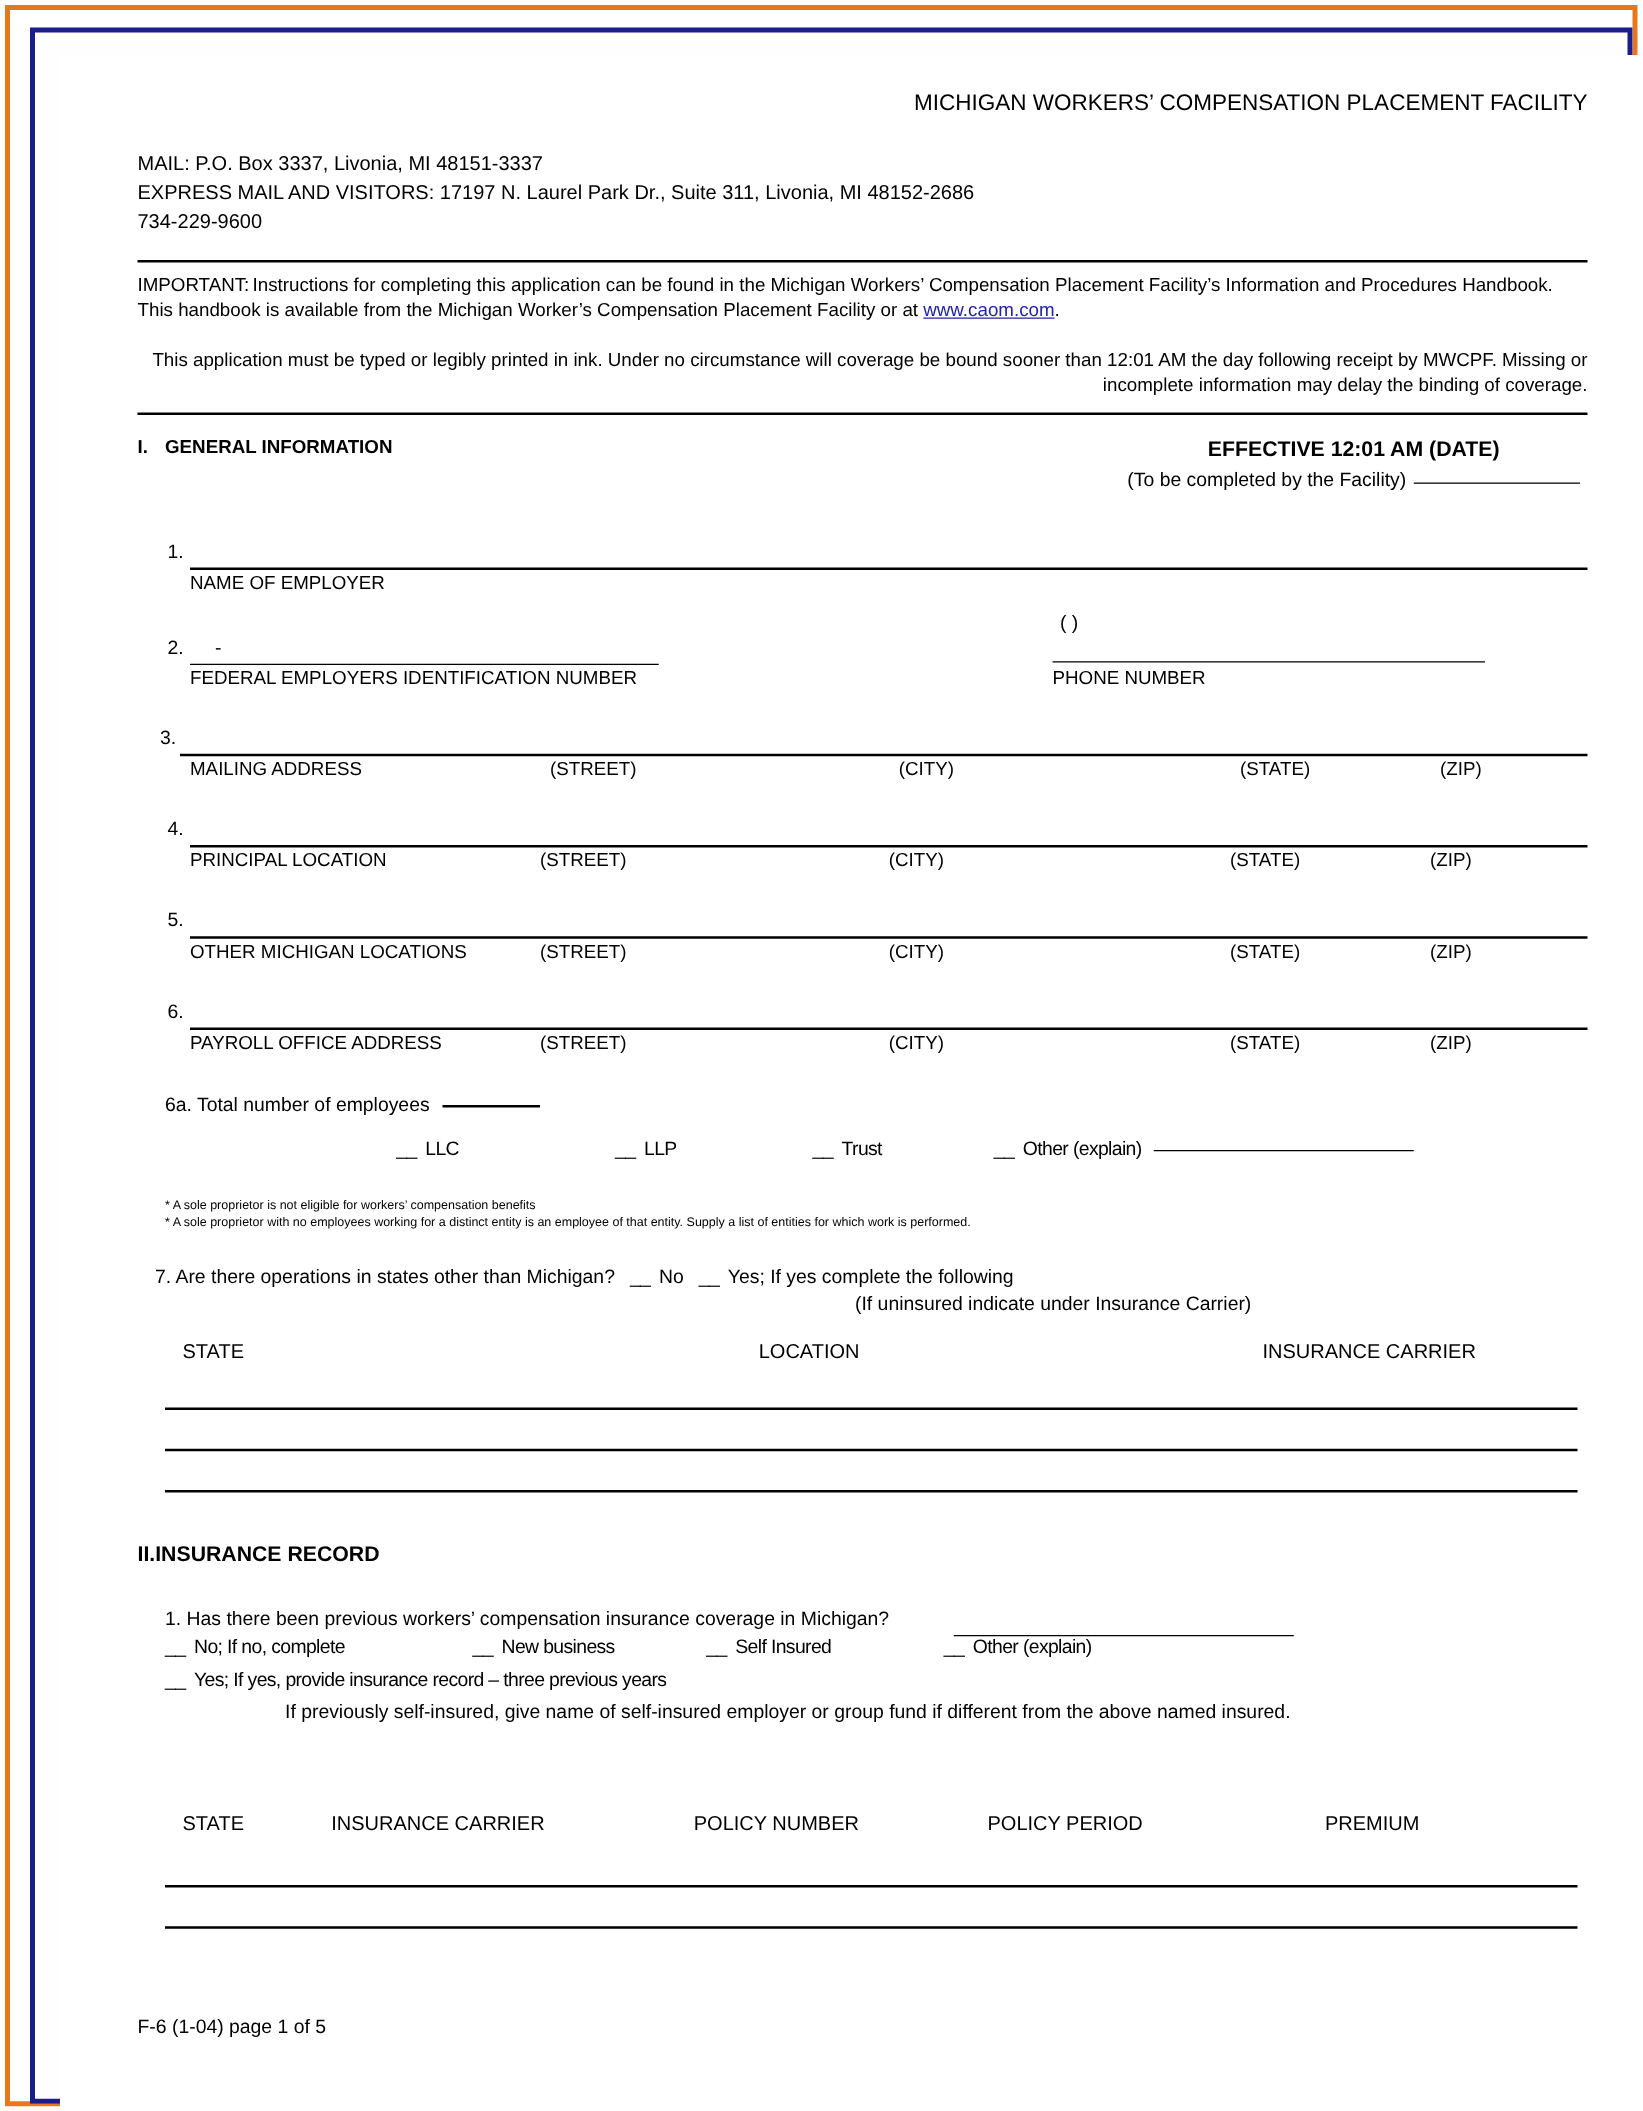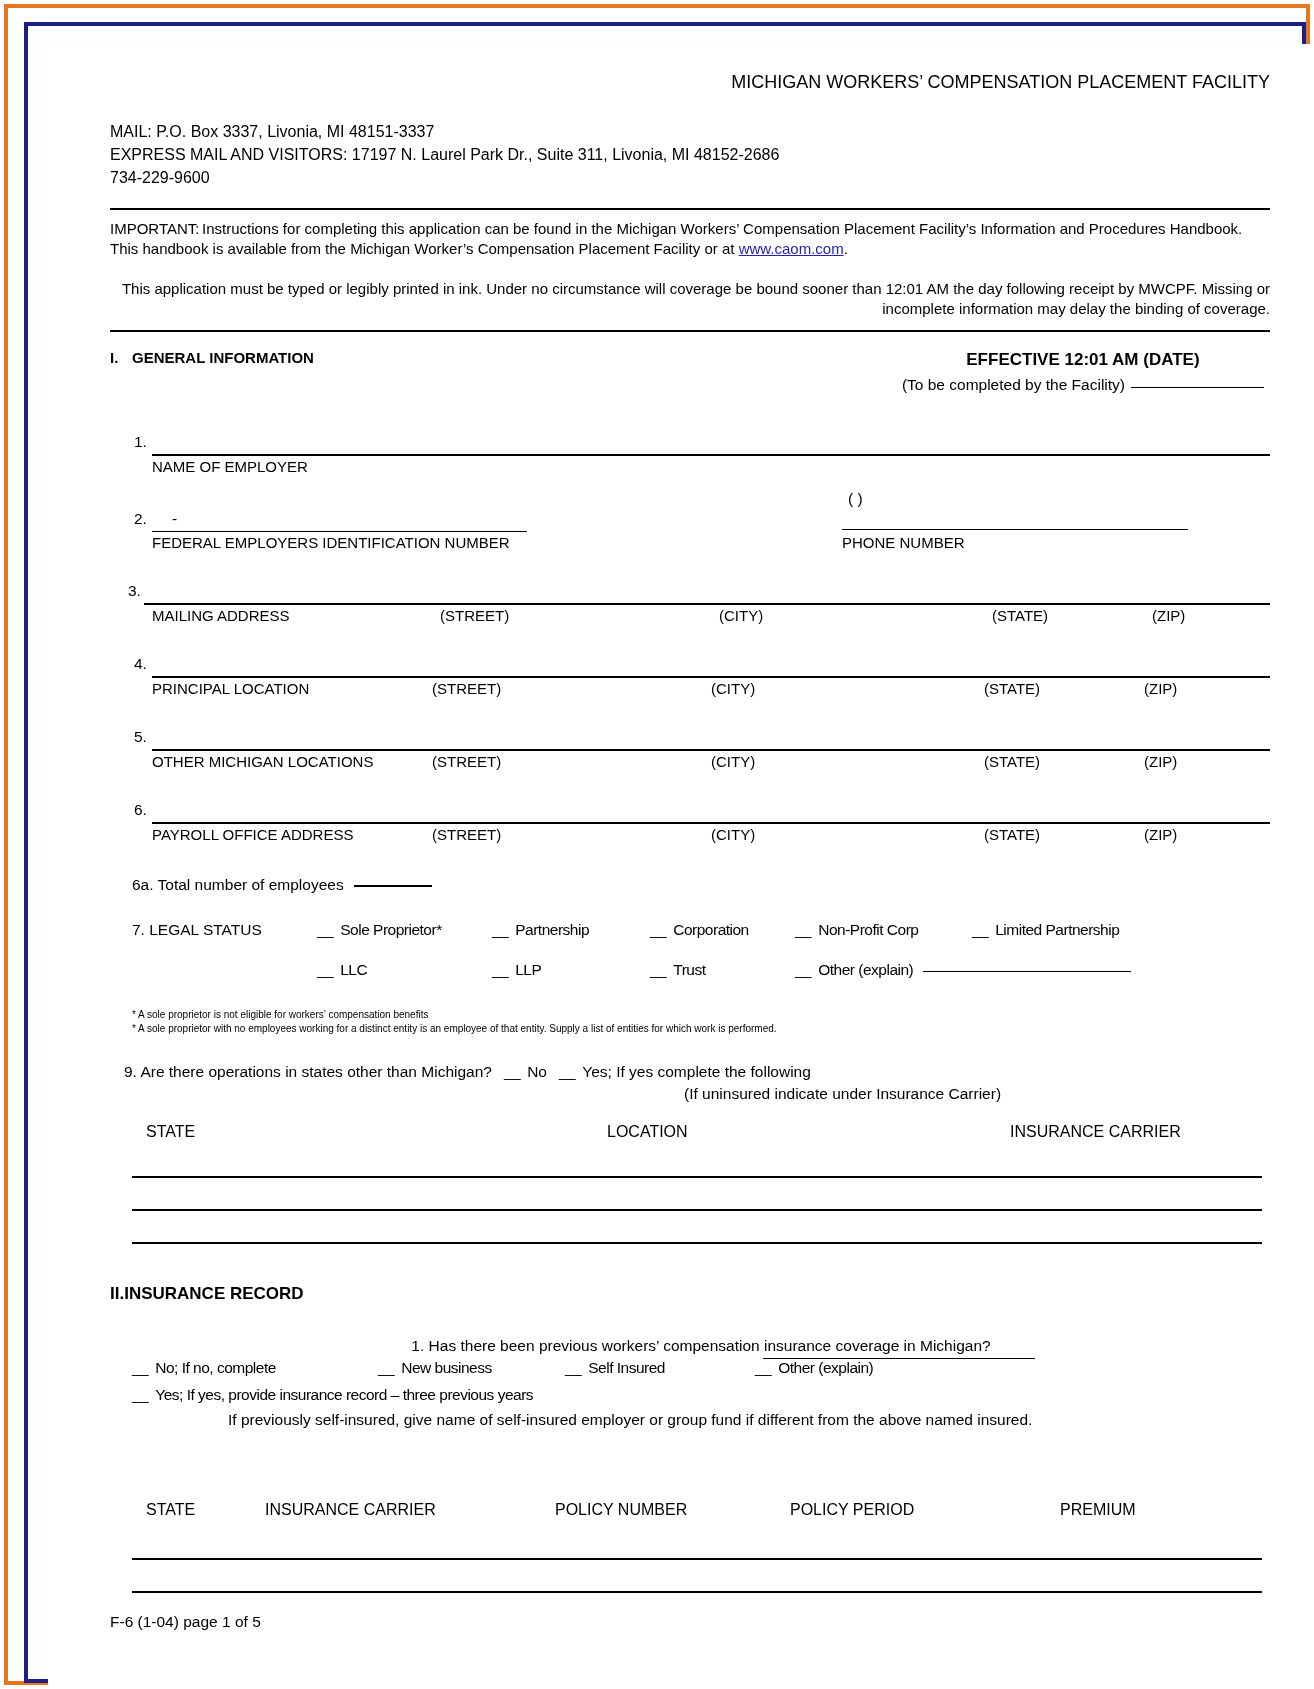"7. LEGAL STATUS" div.legal-row { html: <div> <span>7. LEGAL STATUS</span> <span>Sole Proprietor*</span> <span>Partnership</span> <span>Corporation</span> <span>Non-Profit Corp</span> <span>Limited Partnership</span> </div> -> none }
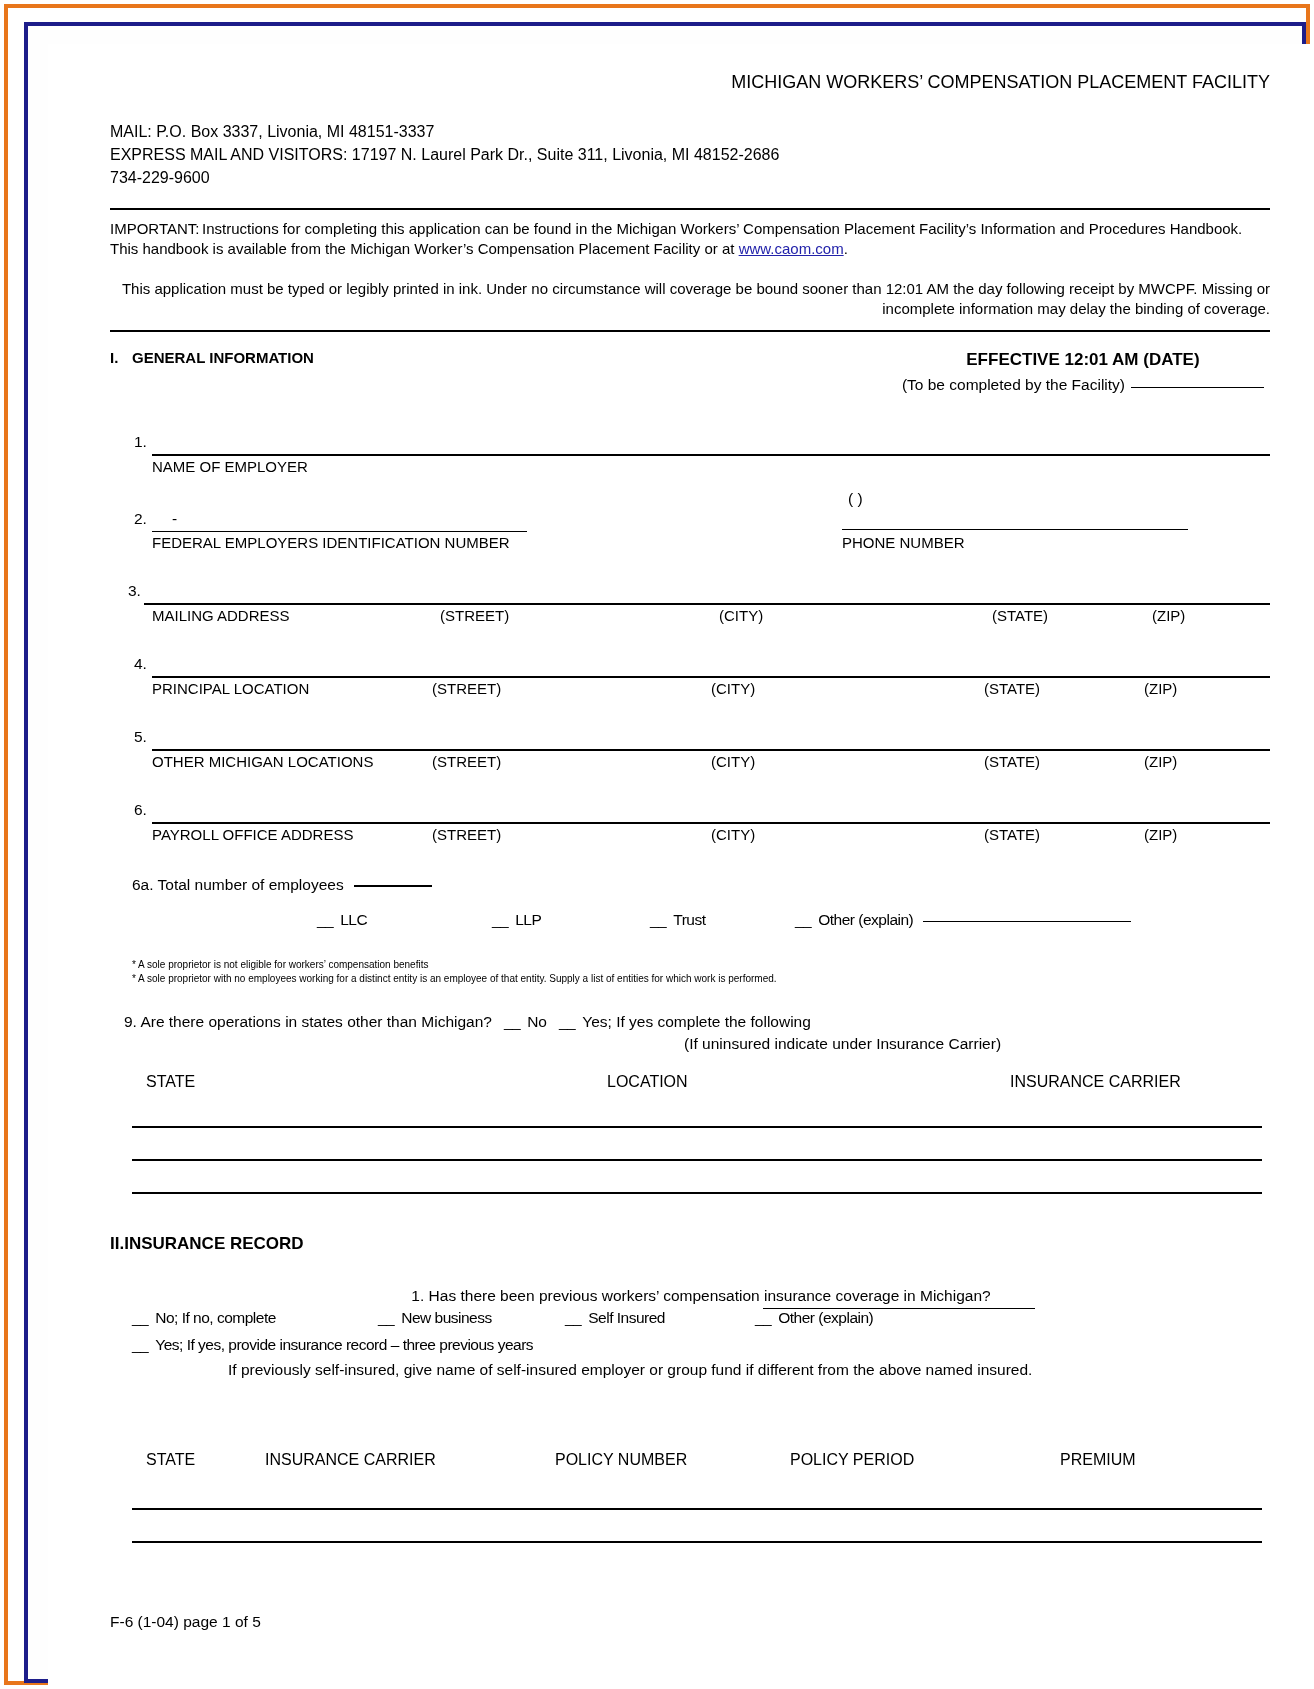"9. Are there operations in" span { text: 9 -> 7 }
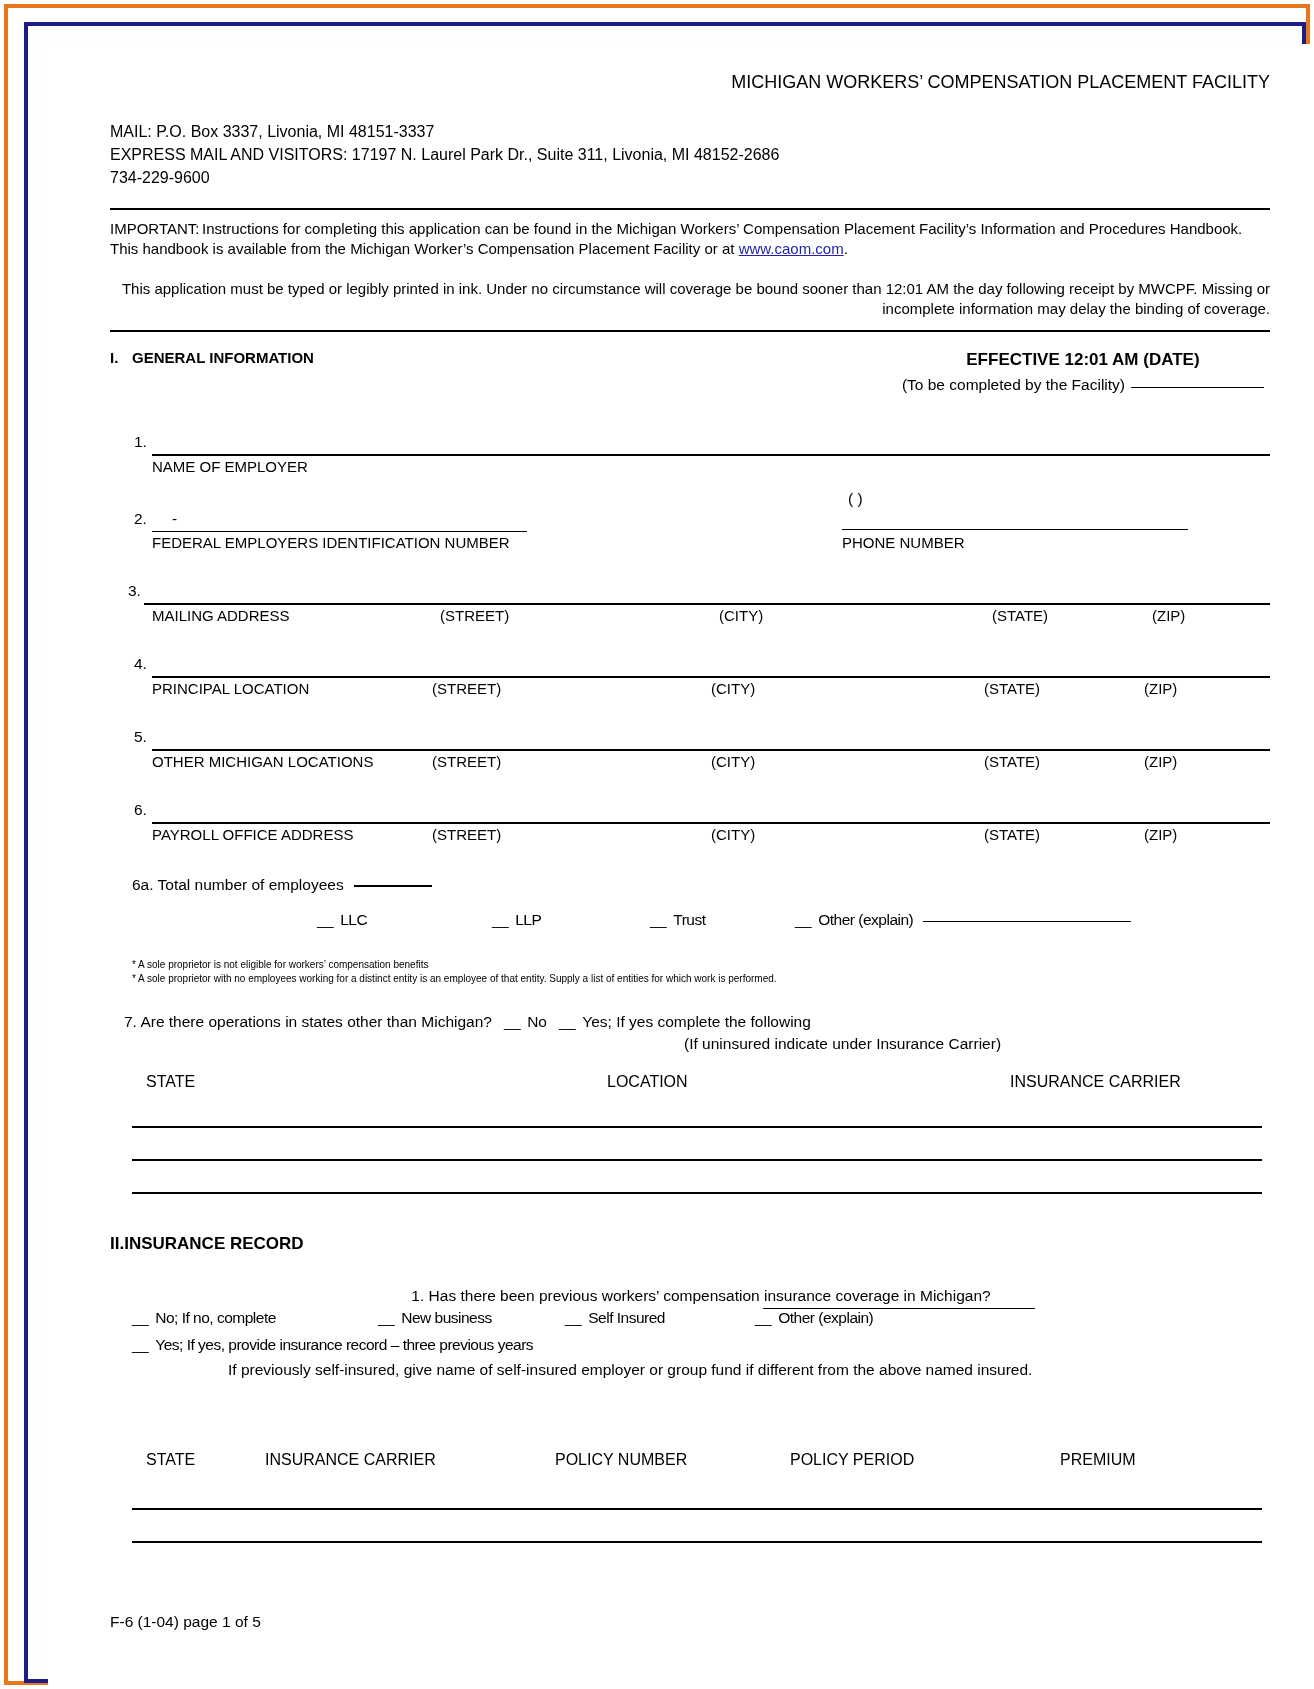"1. Has there been previous" .ins-q { text-align: center -> none }
